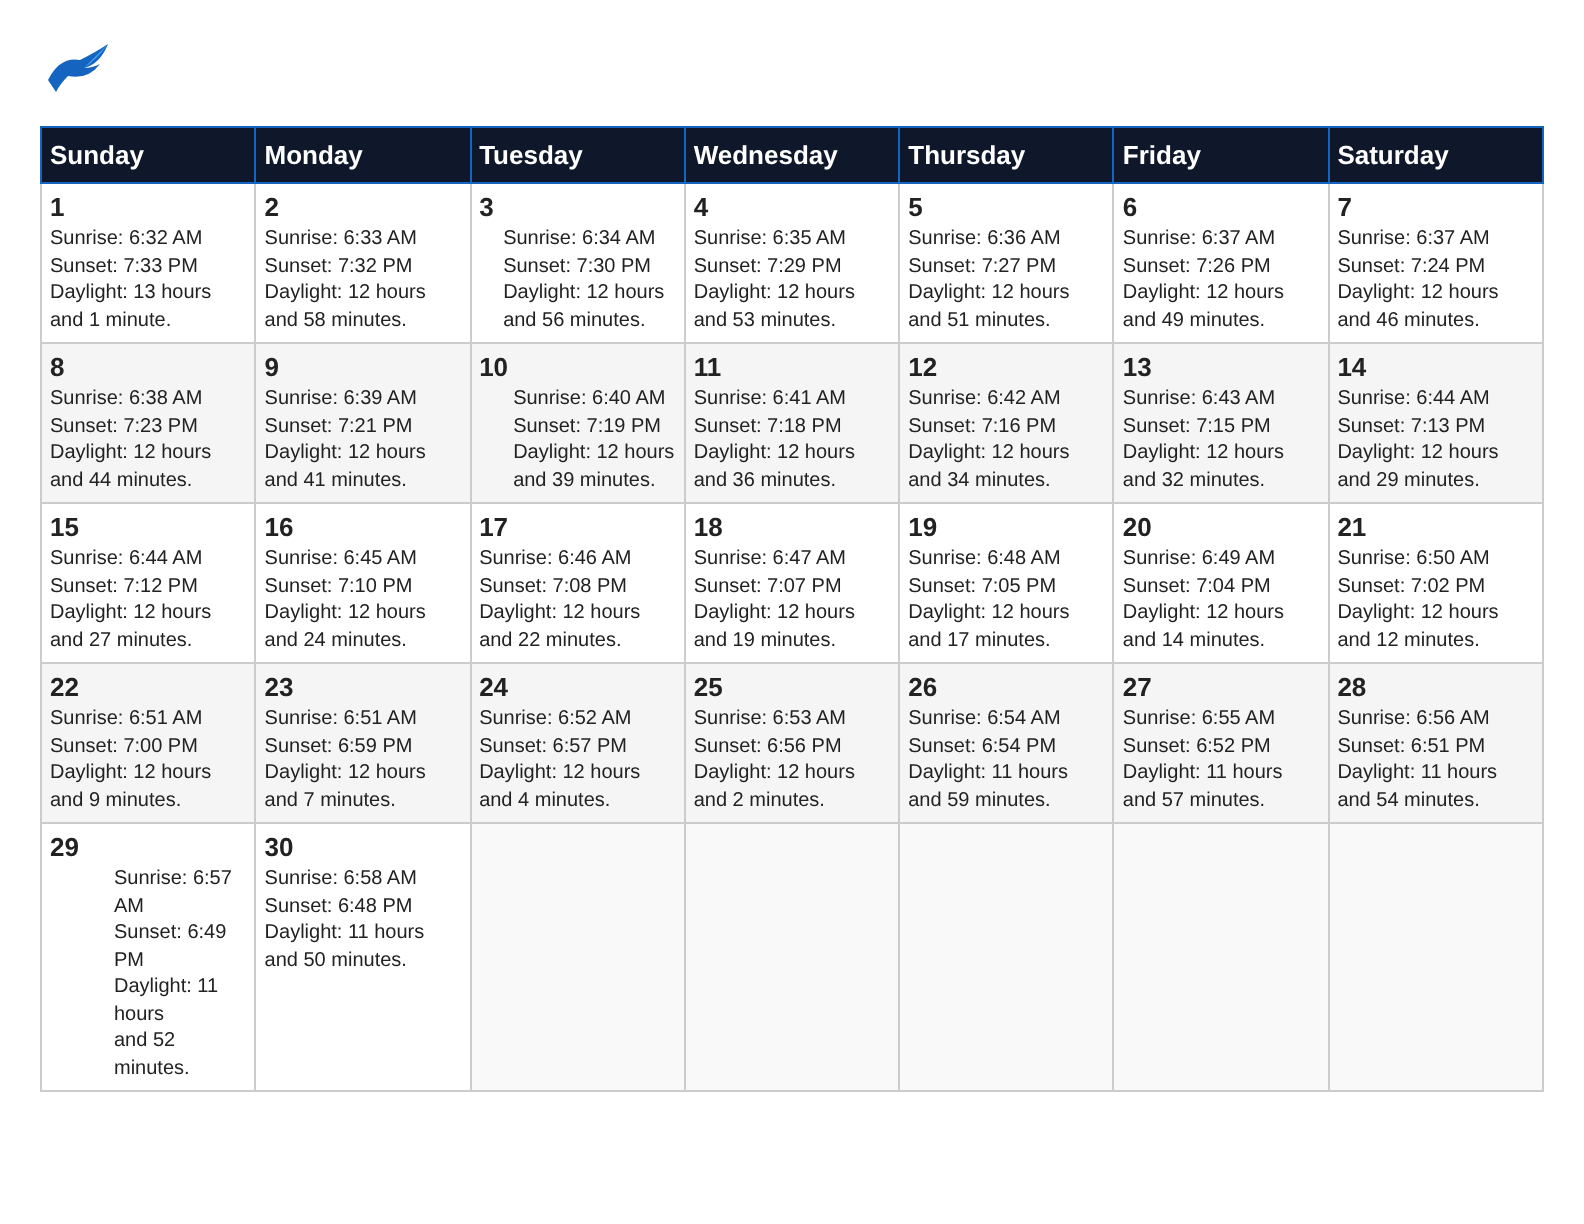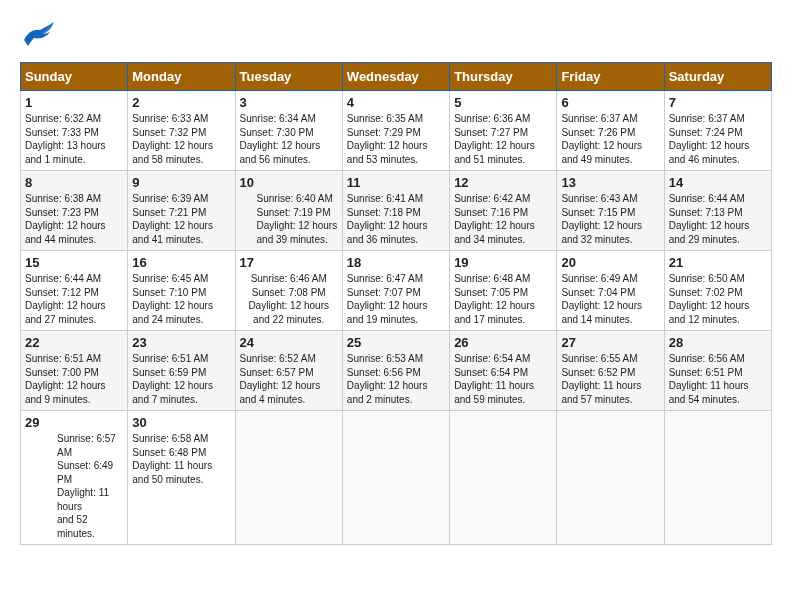"Sunday" thead th { background-color: #a16207 -> #0f172a }
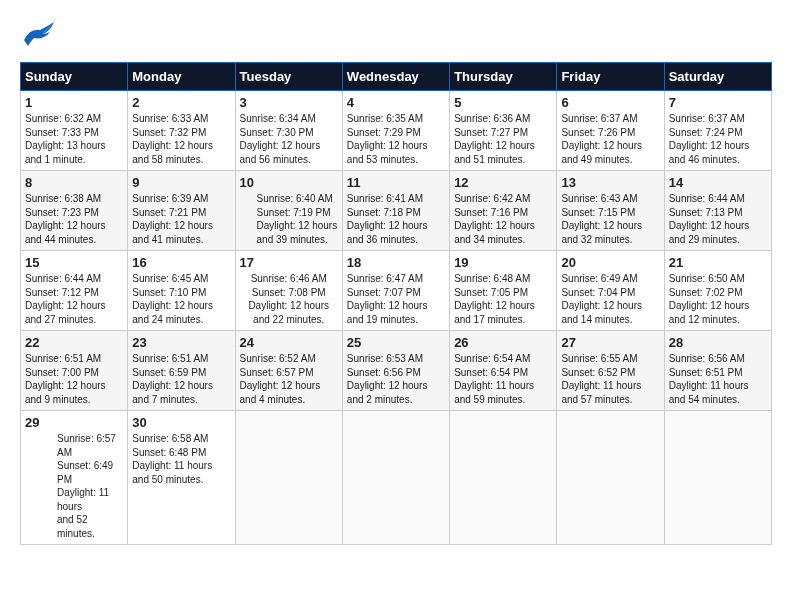"Sunrise: 6:34 AM" div.day-info { margin-left: none -> 12px }
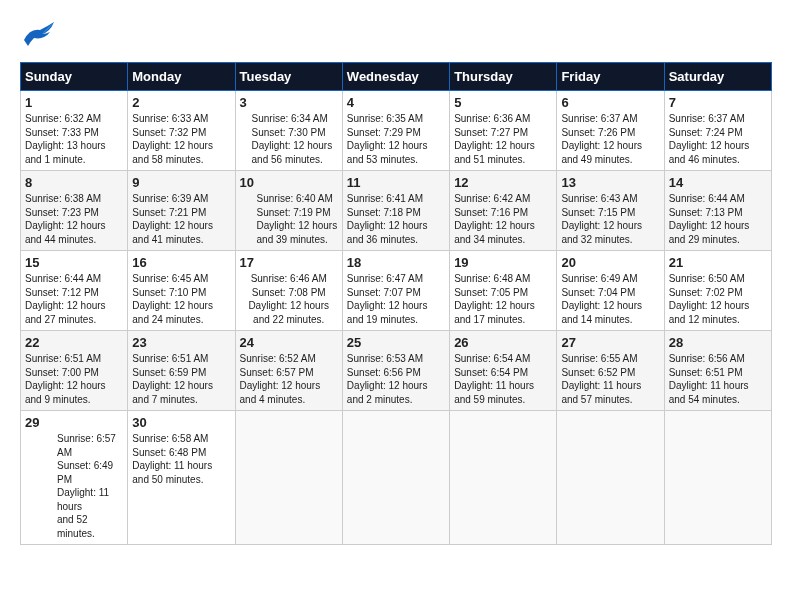"Sunrise: 6:46 AM" div.day-info { text-align: center -> none }
